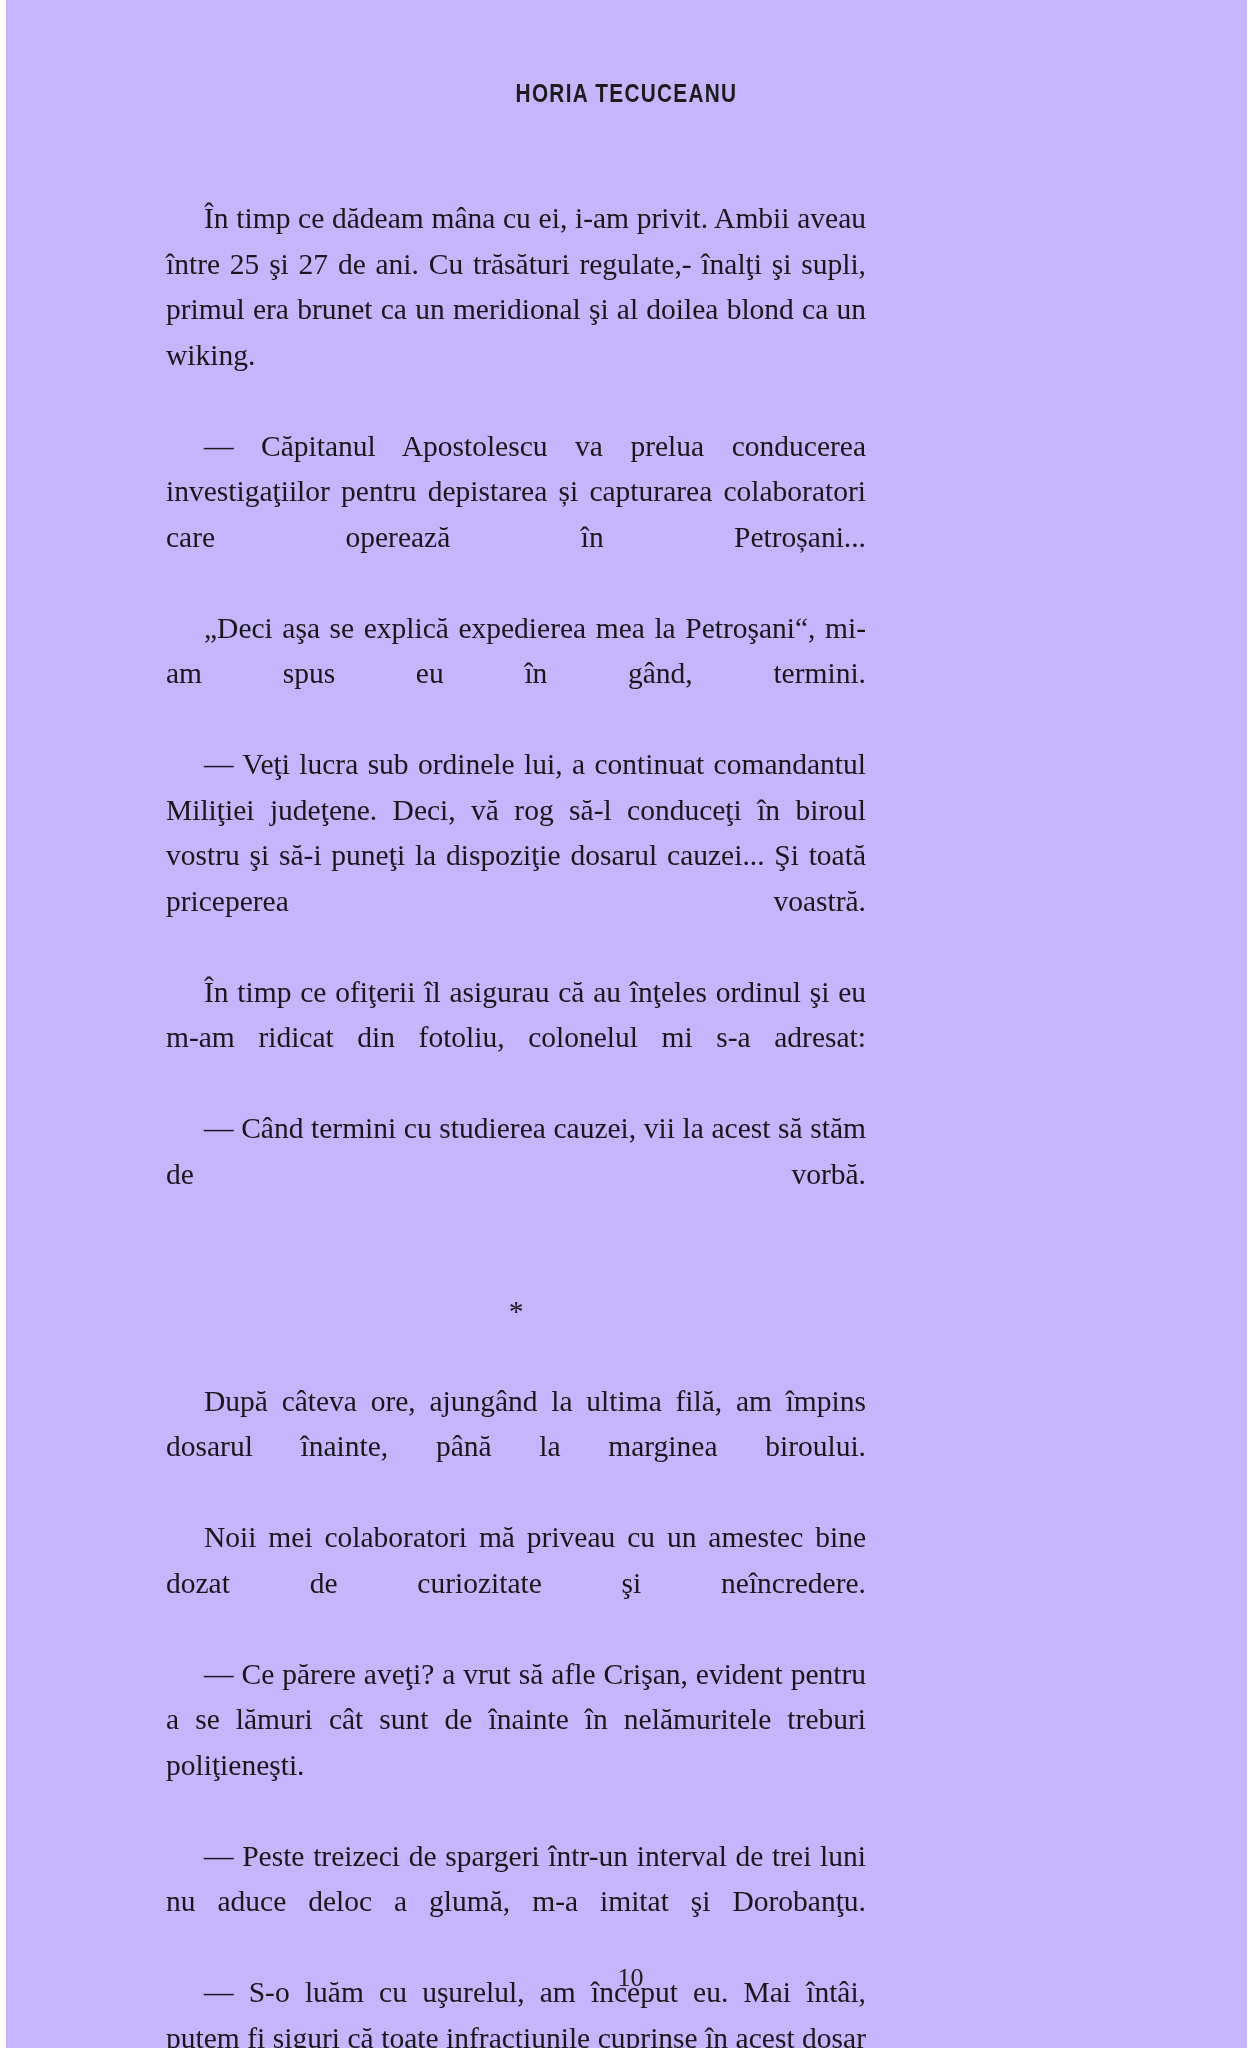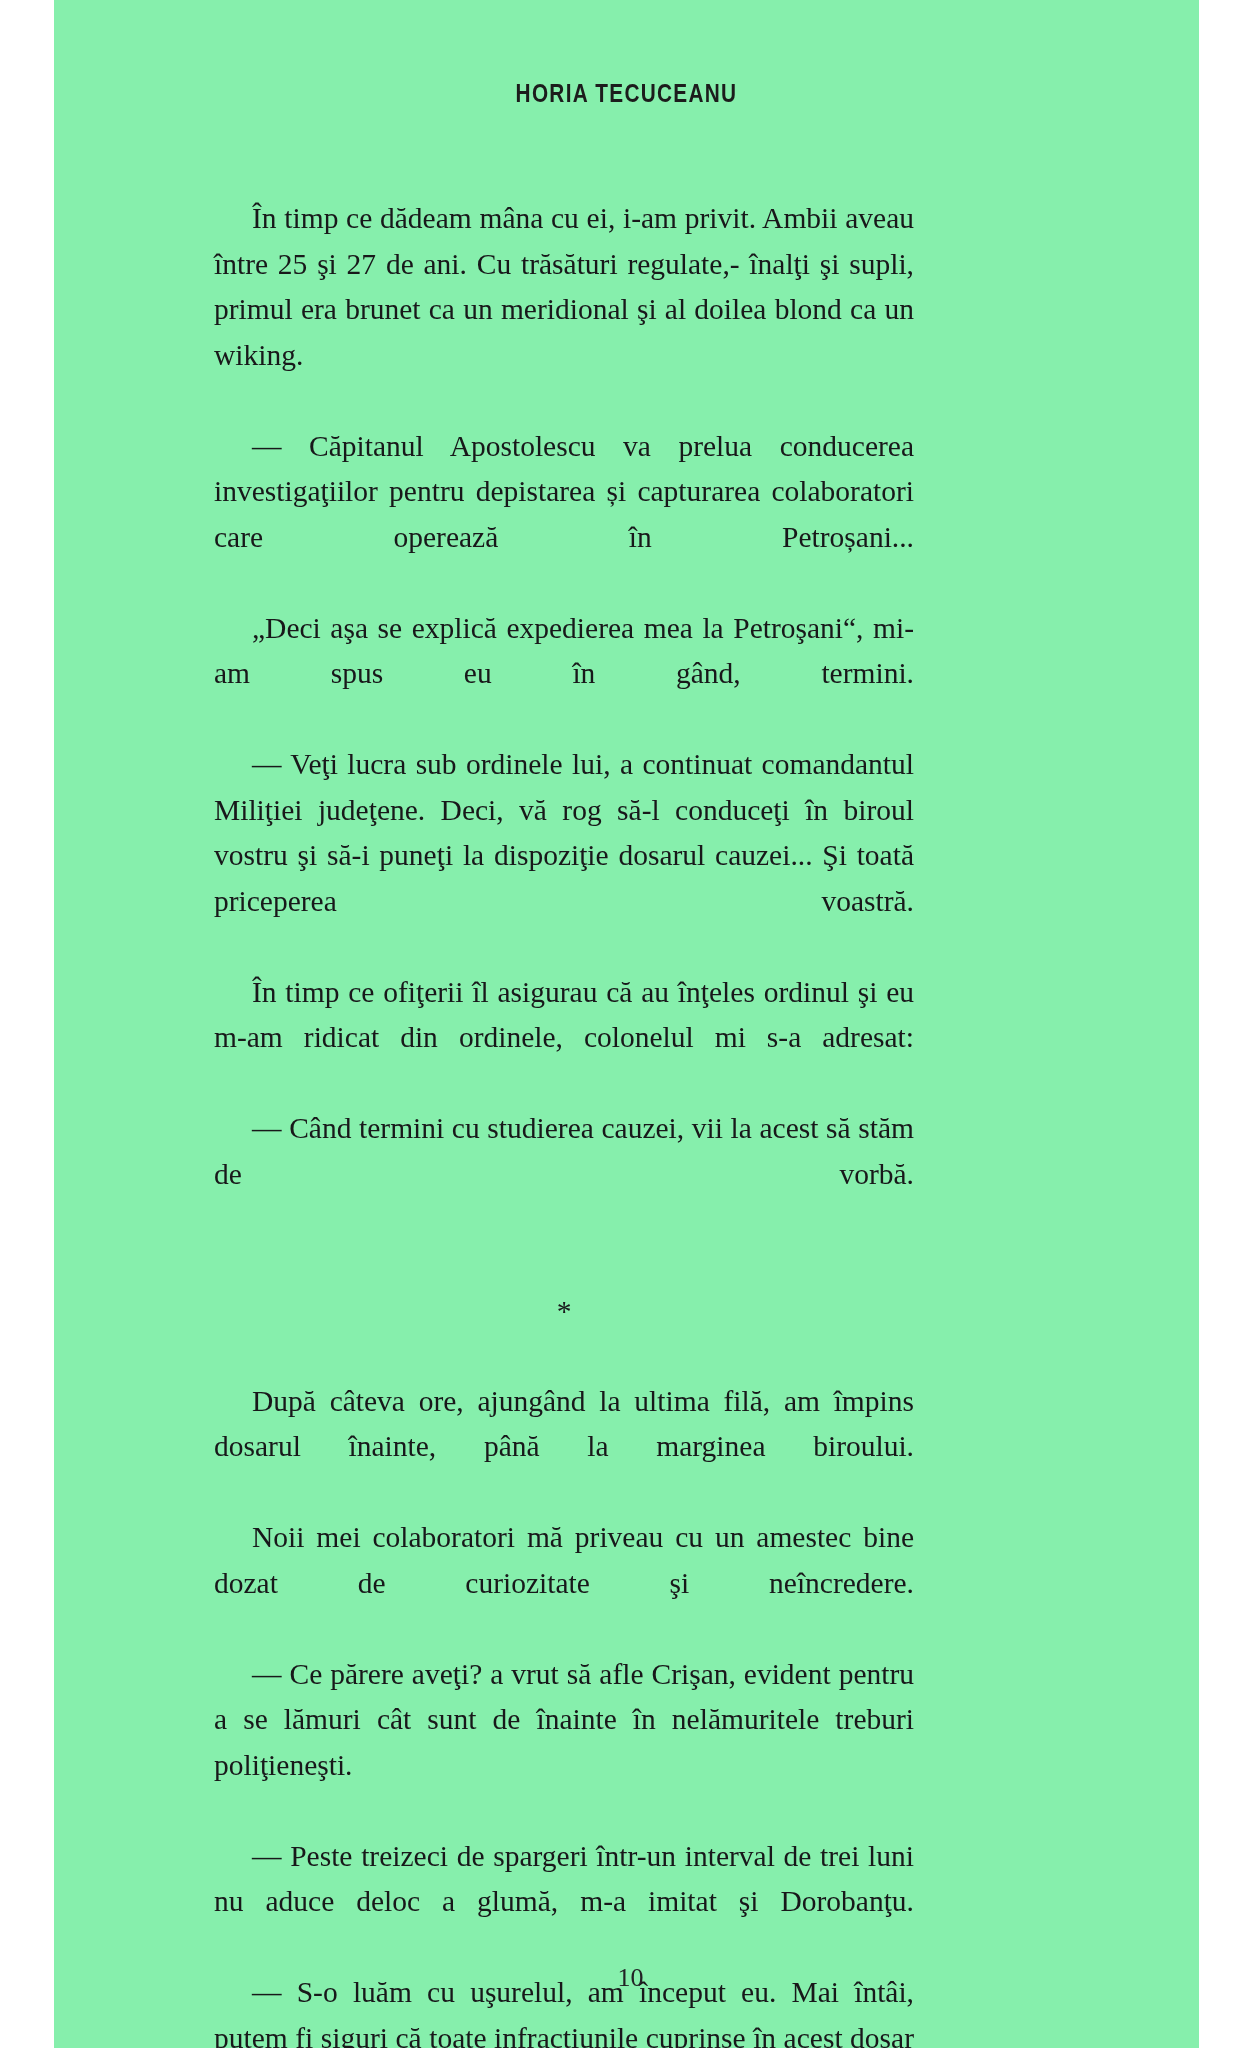"HORIA TECUCEANU" .page { background: #86efac -> #c4b5fd; width: 1145px -> 1241px }
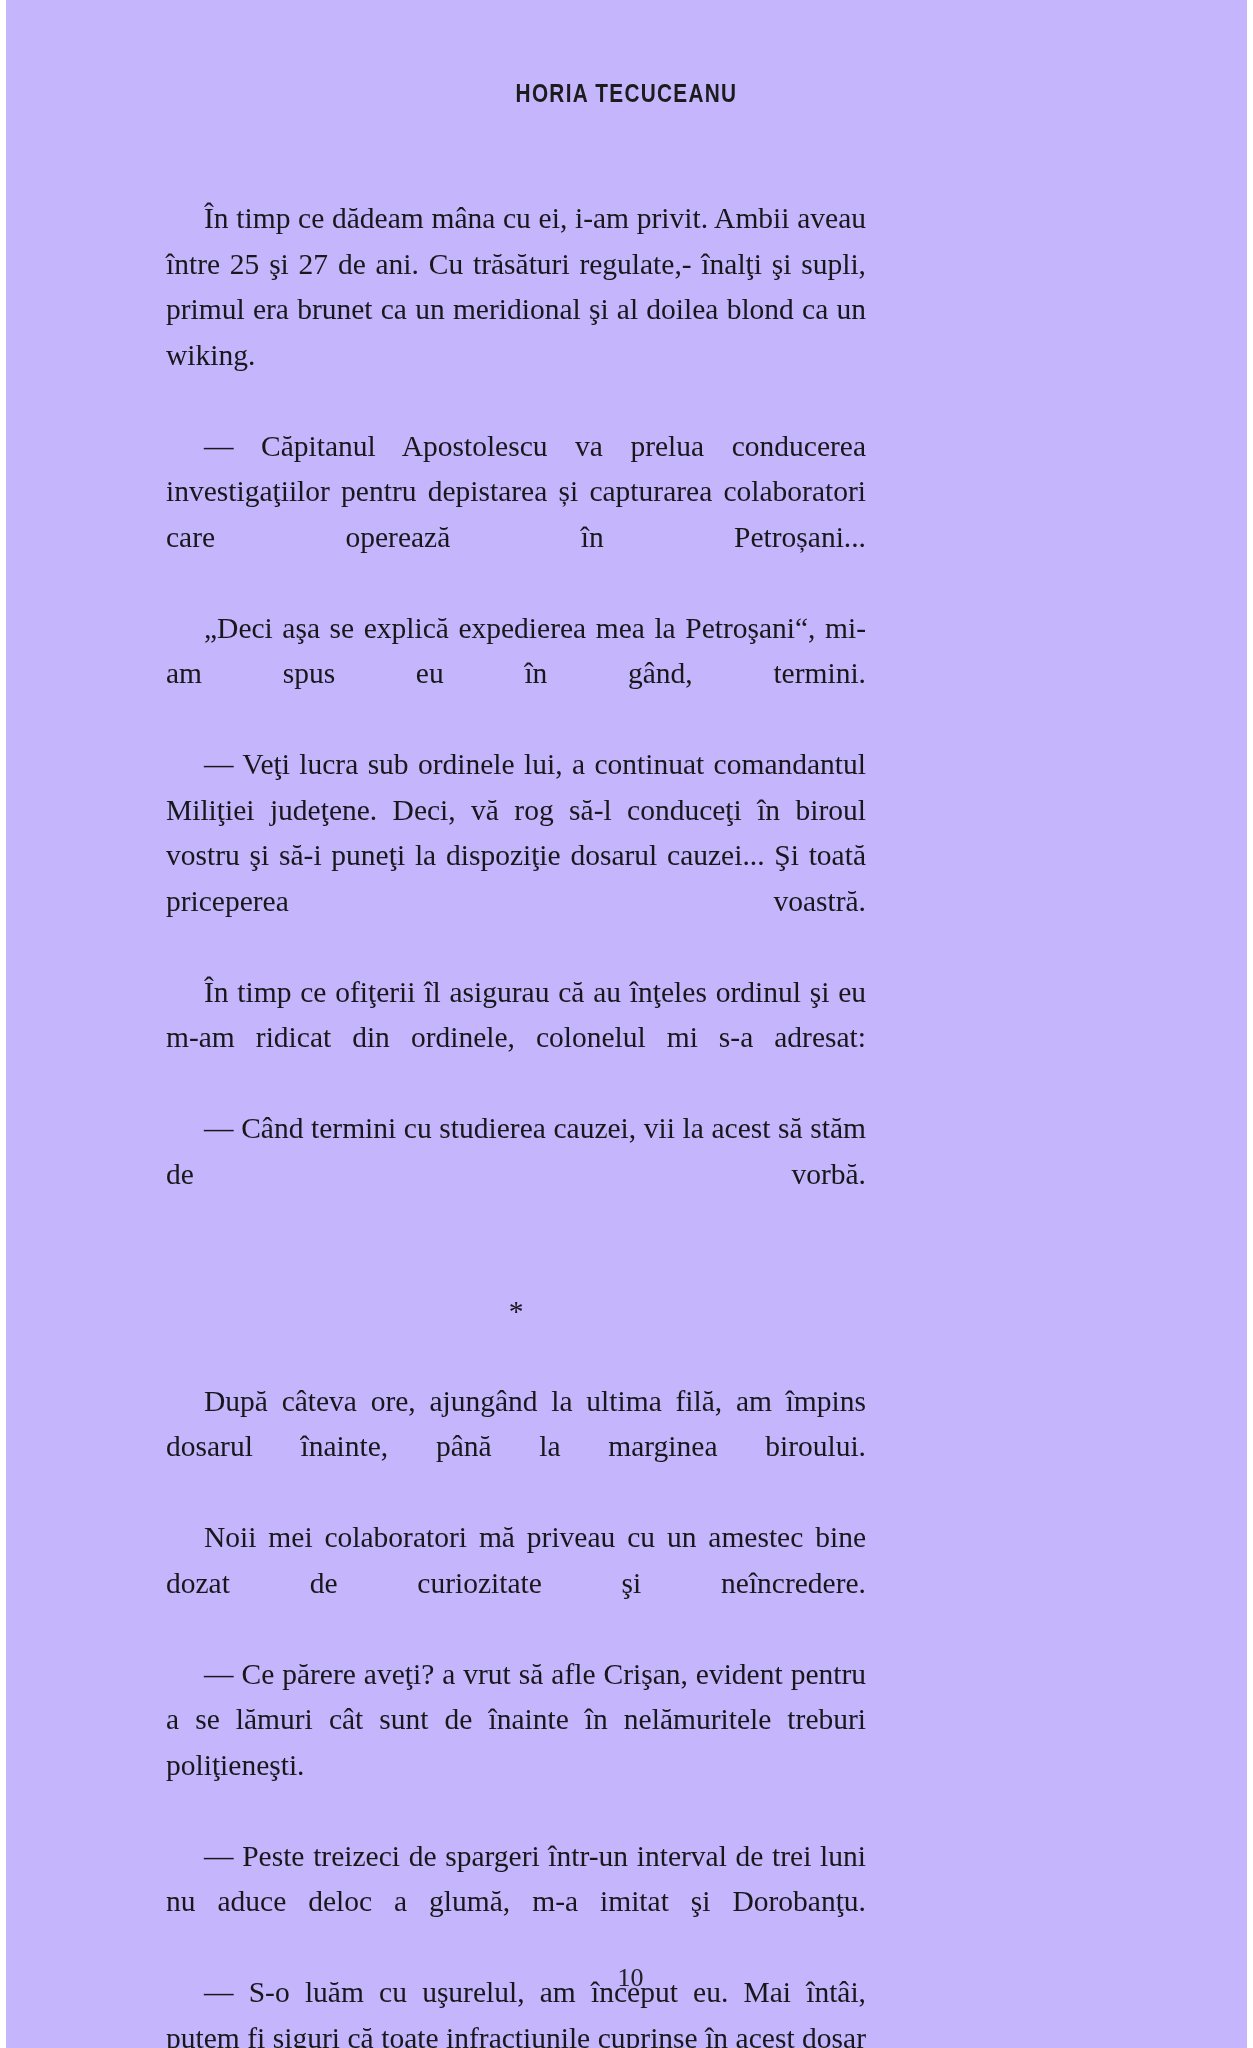"În timp ce ofiţerii îl" p { text: ordinele -> fotoliu }
